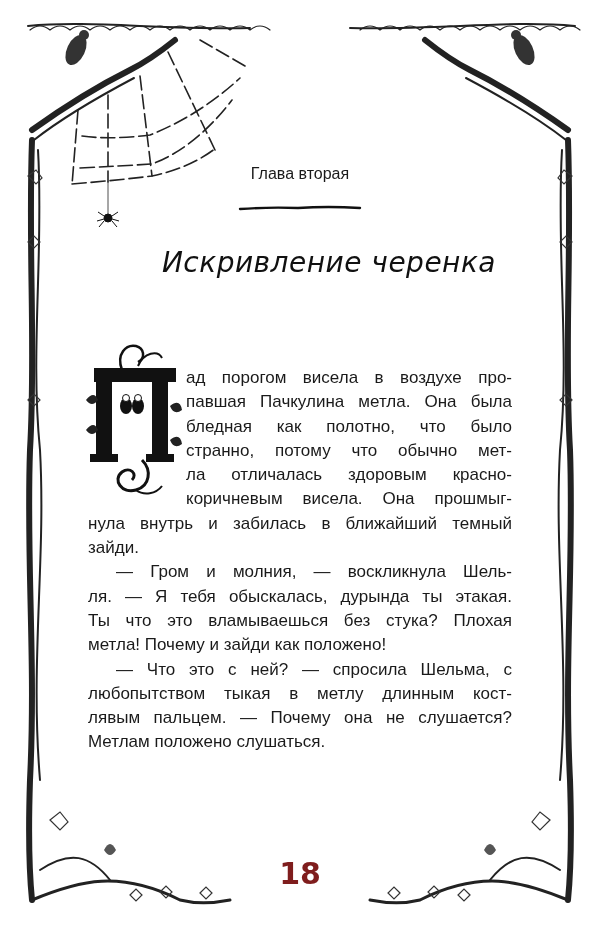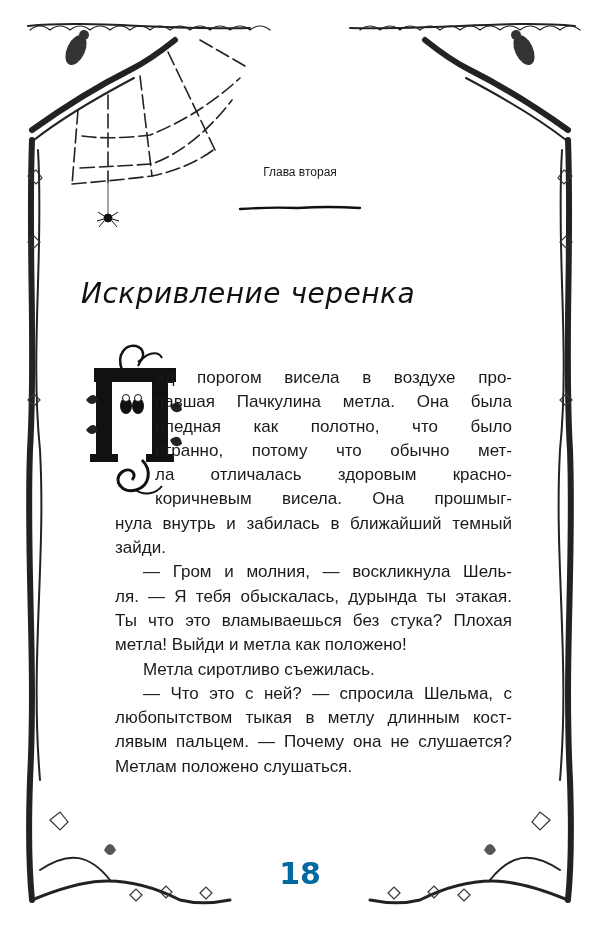"Глава вторая" .chapter-label { font-size: 12px -> 16px }
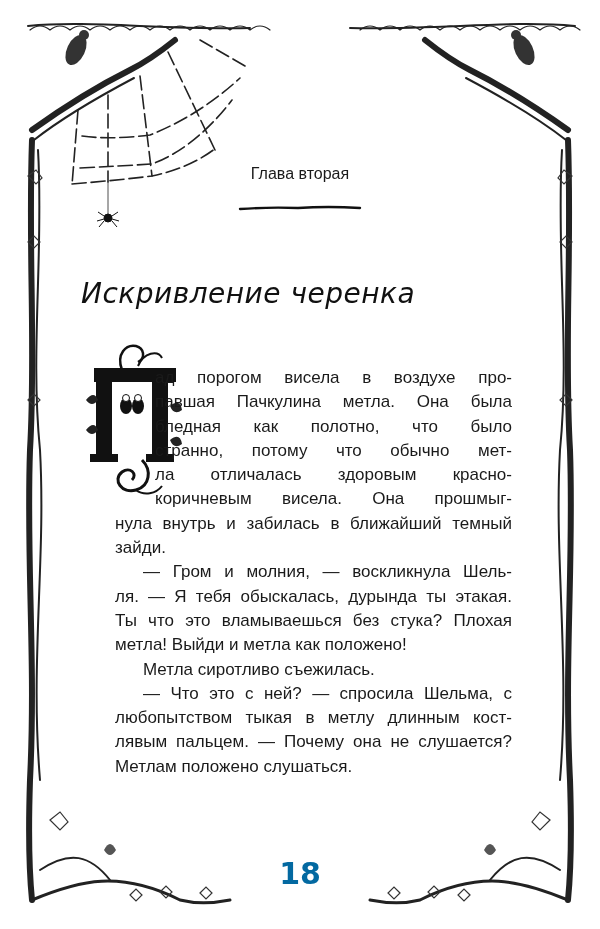"Искривление черенка" .chapter-title { margin-top: 31px -> none; text-align: center -> right }
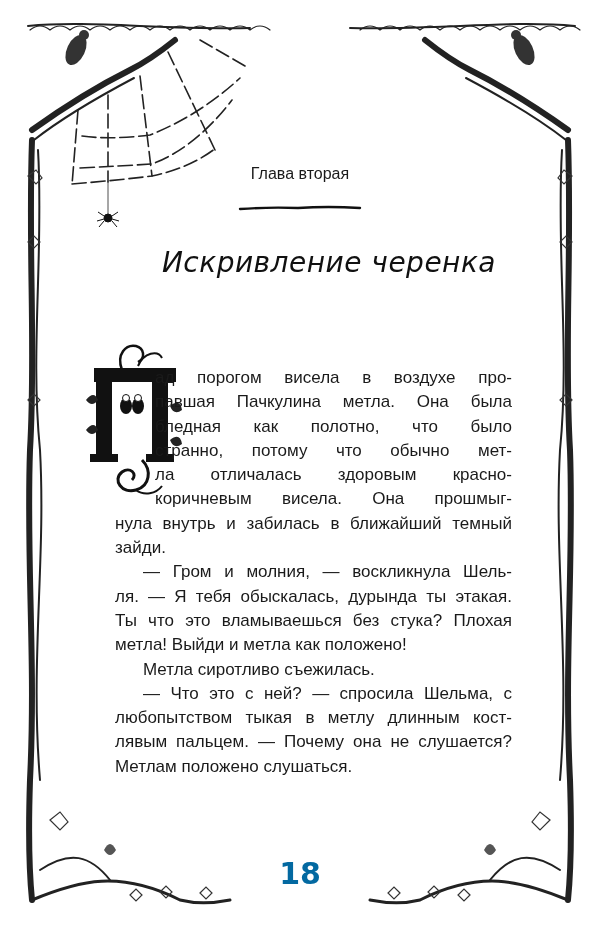"ад порогом висела в воздухе" .line.indent-cap { margin-left: 67px -> 98px }
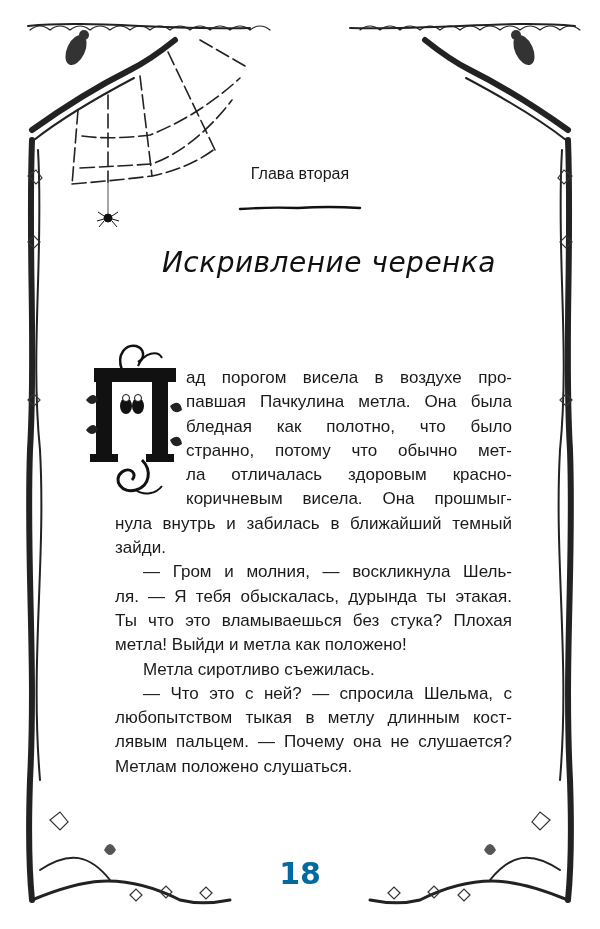"нула внутрь и забилась в" .line { margin-left: 27px -> none }
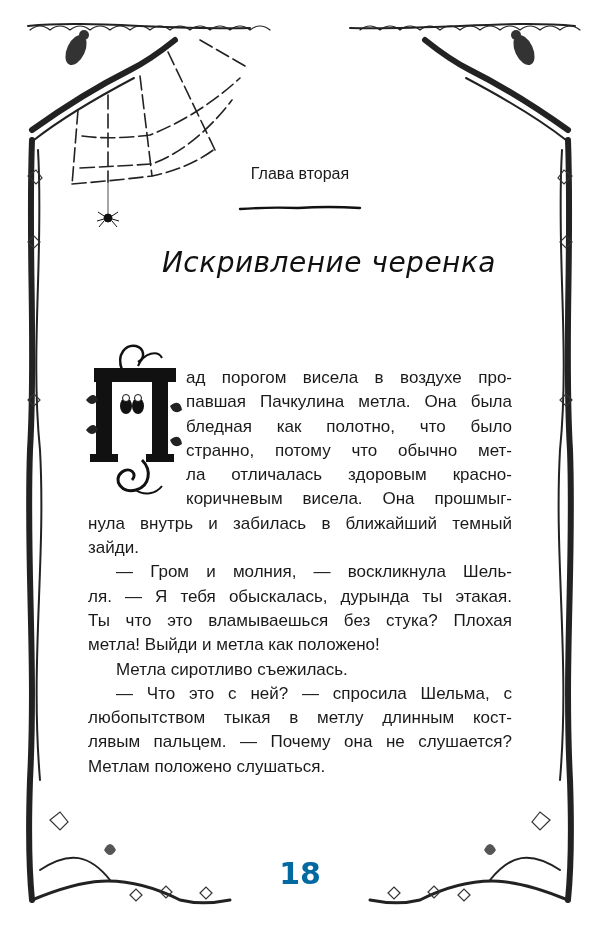"метла! Выйди и метла как" span.line { text: Выйди и метла -> Почему и зайди }
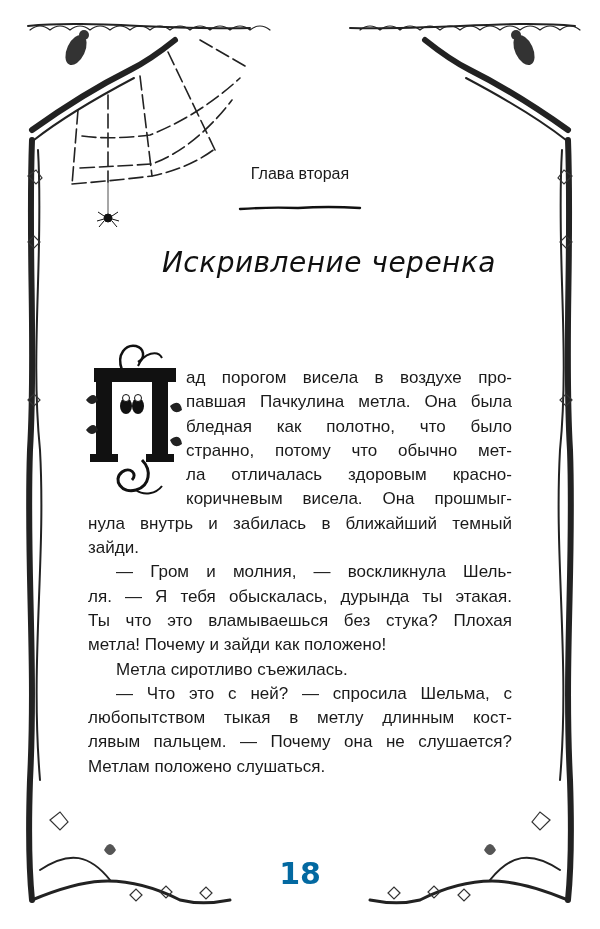"Метла сиротливо съежилась." span.line { html: <span>Метла сиротливо съежилась.</span> -> none }
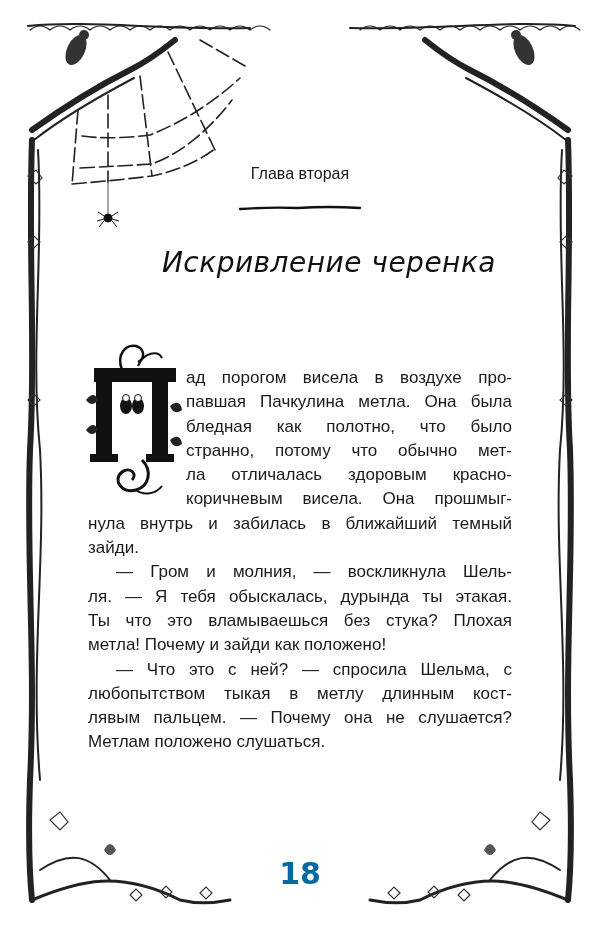"18" .page-number { color: #0369a1 -> #7f1d1d }
